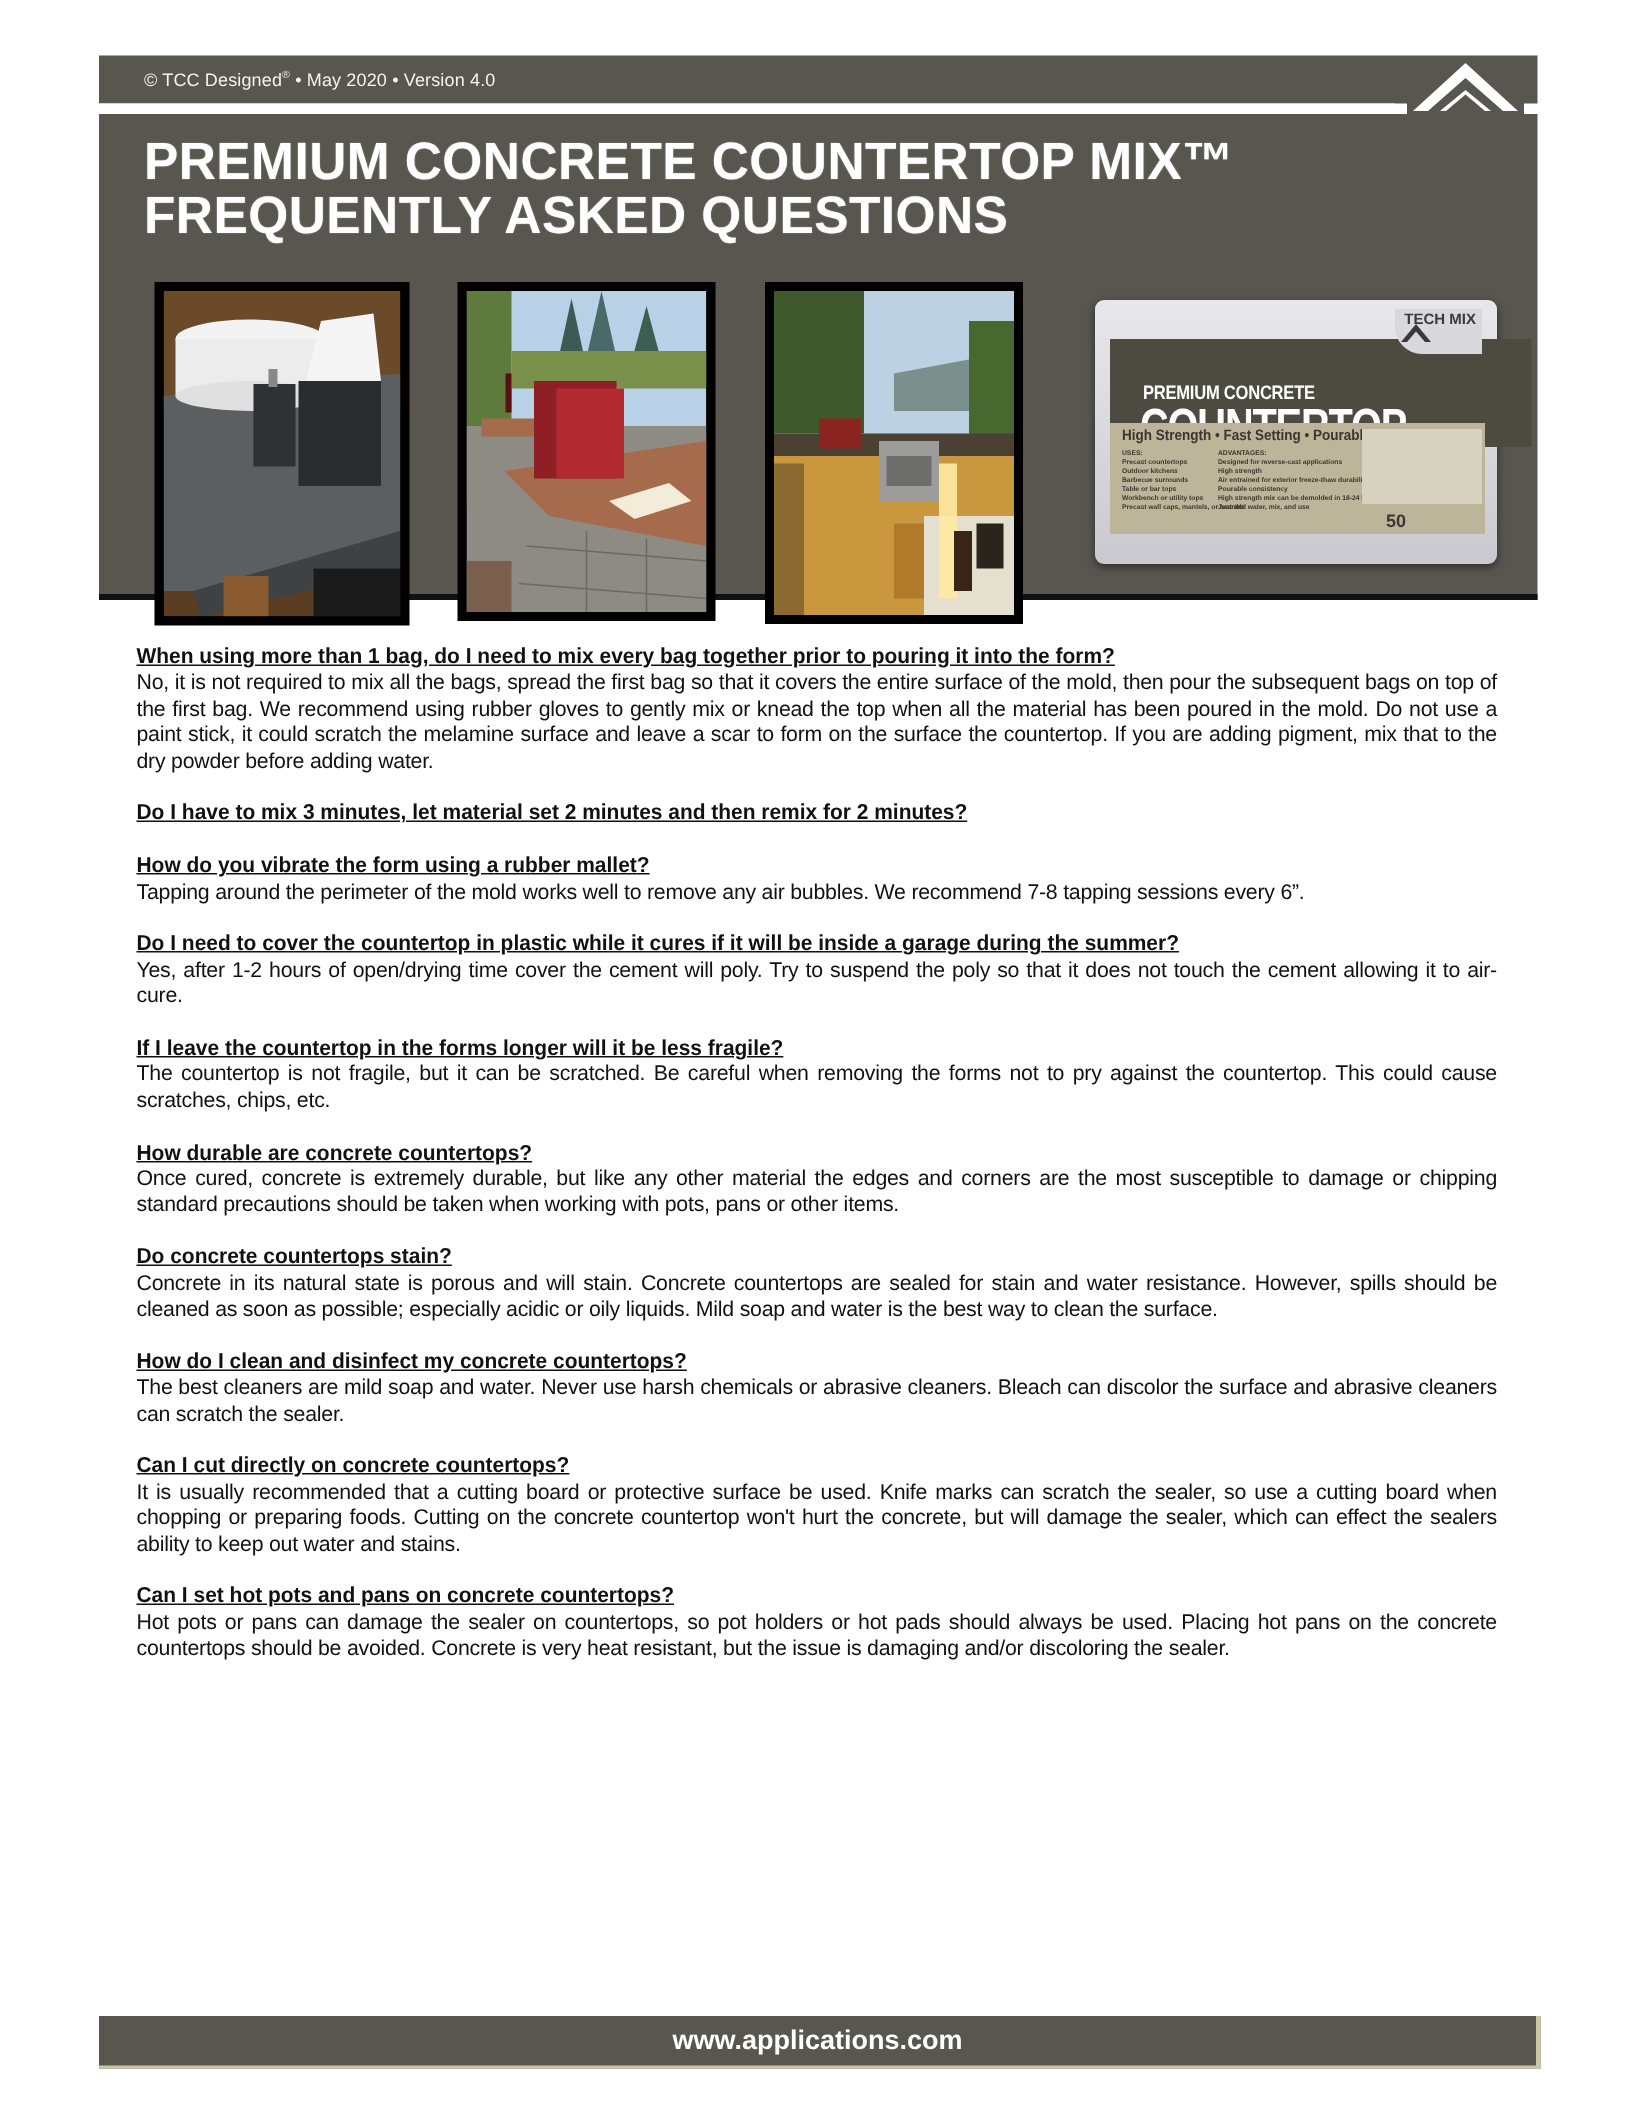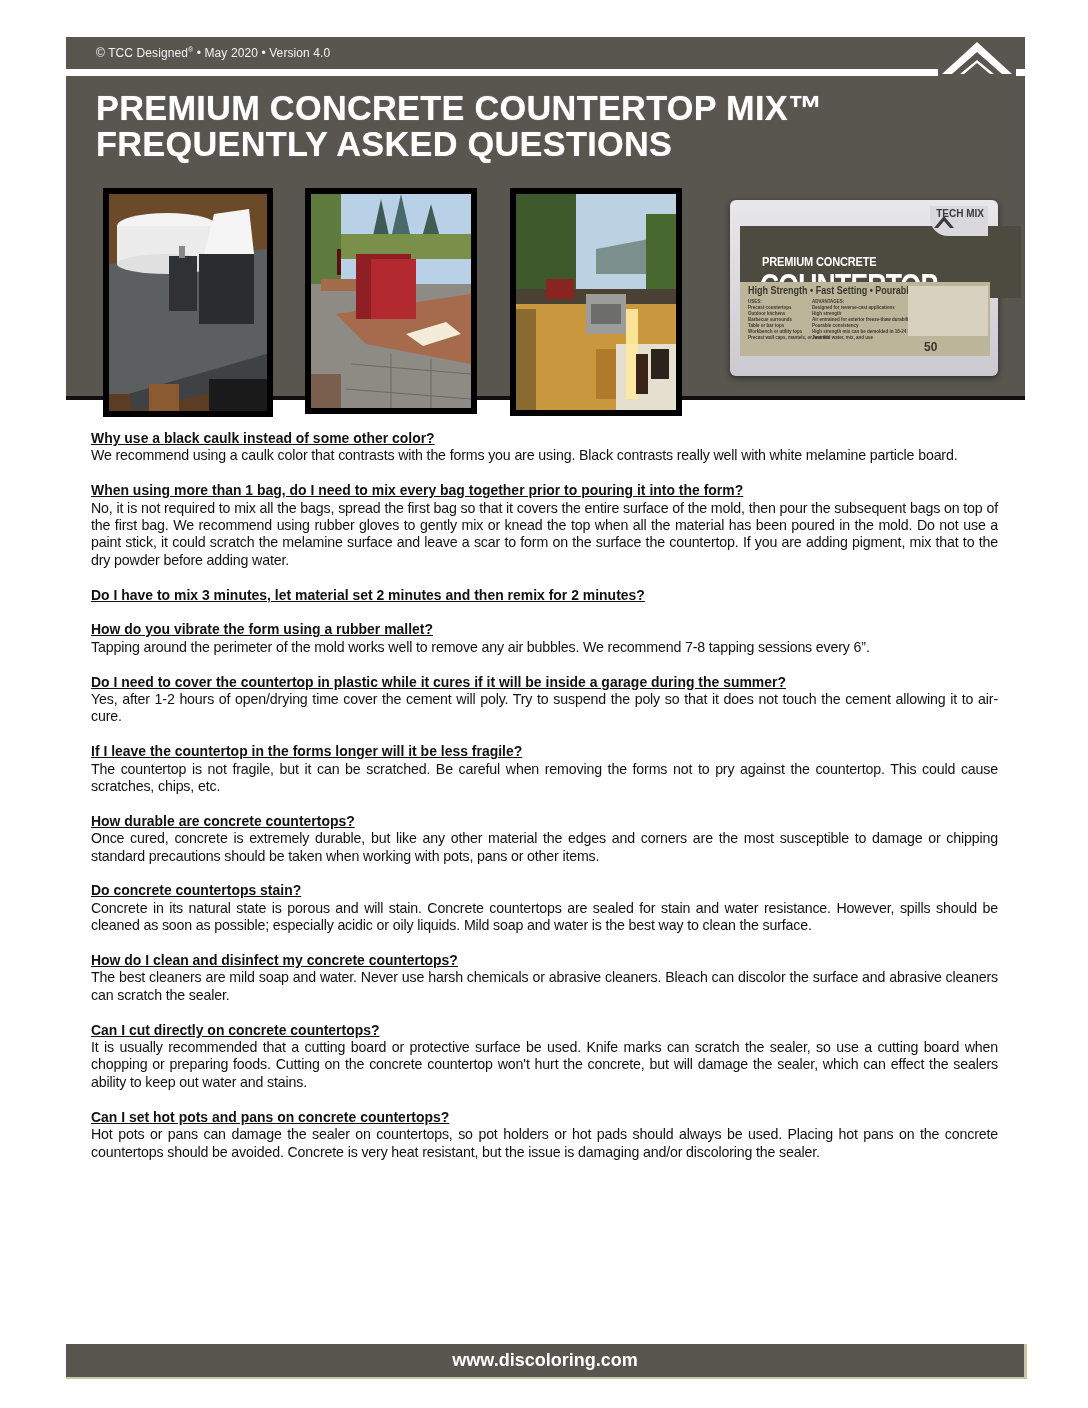"Why use a black caulk" div.item { html: <div> <span>Why use a black caulk instead of some other color?</span> <span>We recommend using a caulk color that contrasts with the forms you are using. Black contrasts really well with white melamine particle board.</span> </div> -> none }
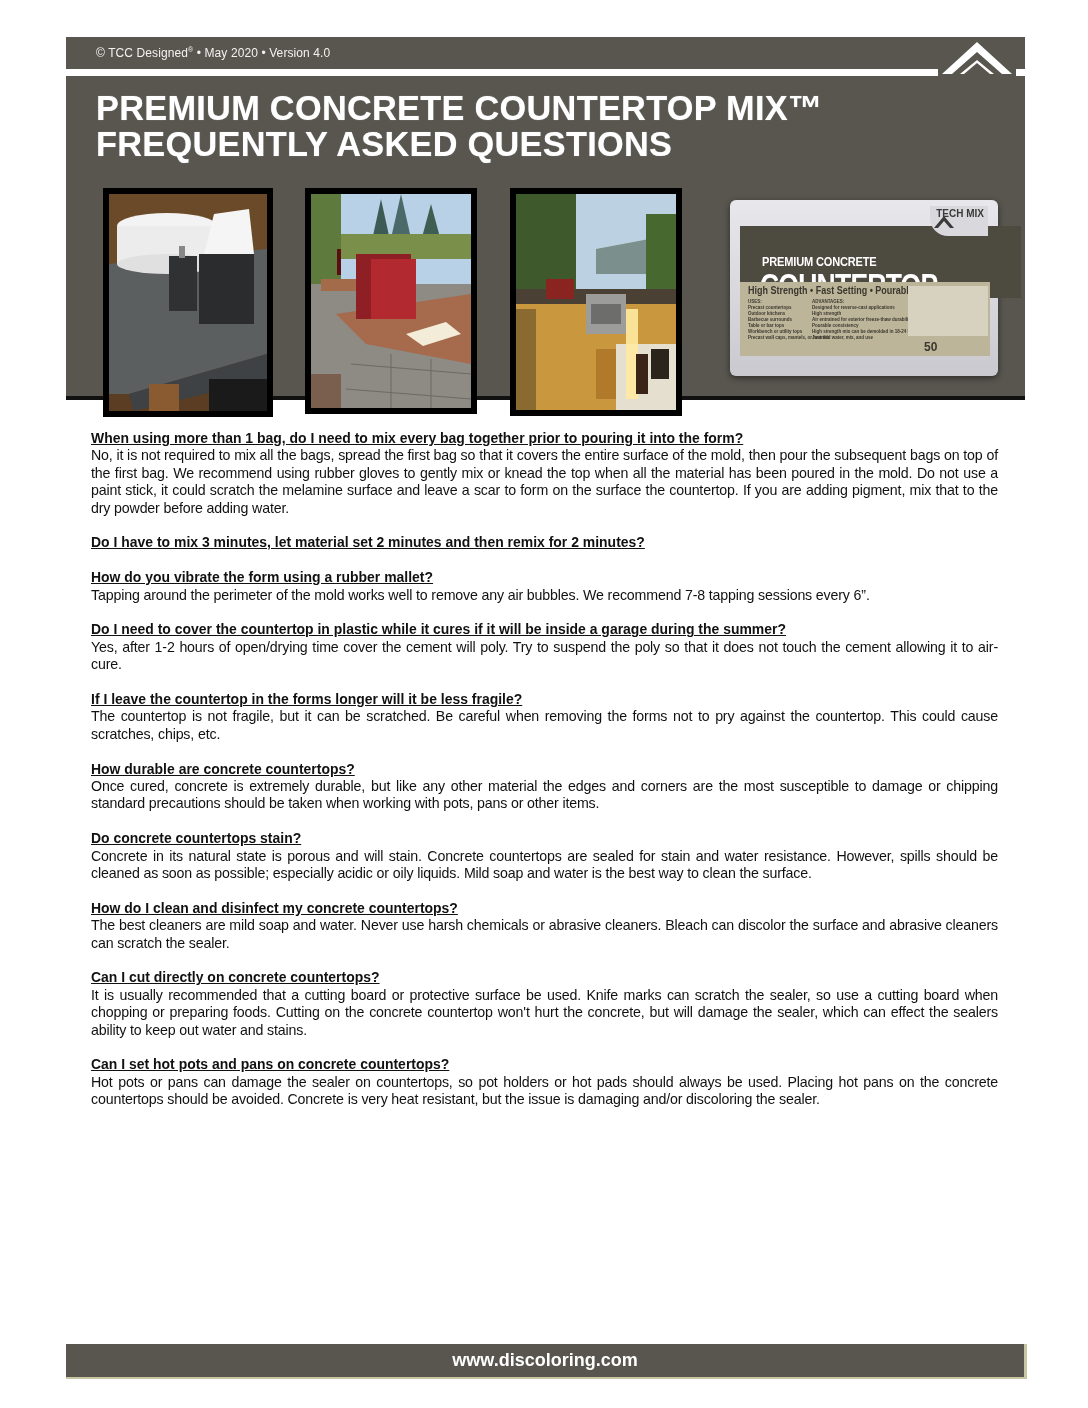"www.discoloring.com" span.url { text: www.discoloring.com -> www.applications.com }
